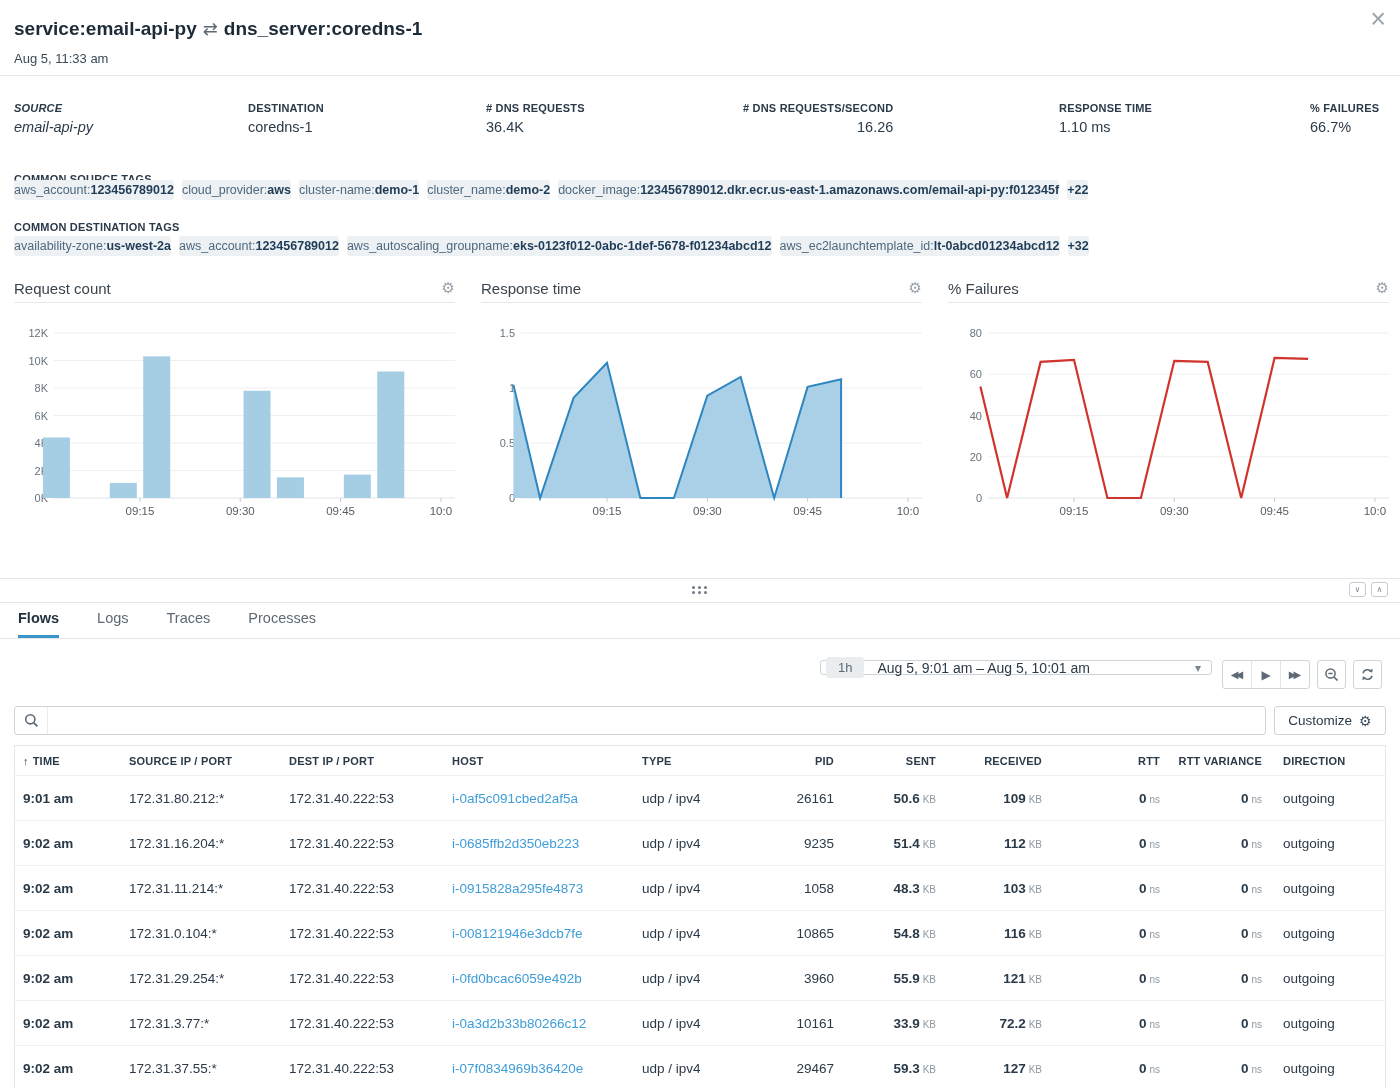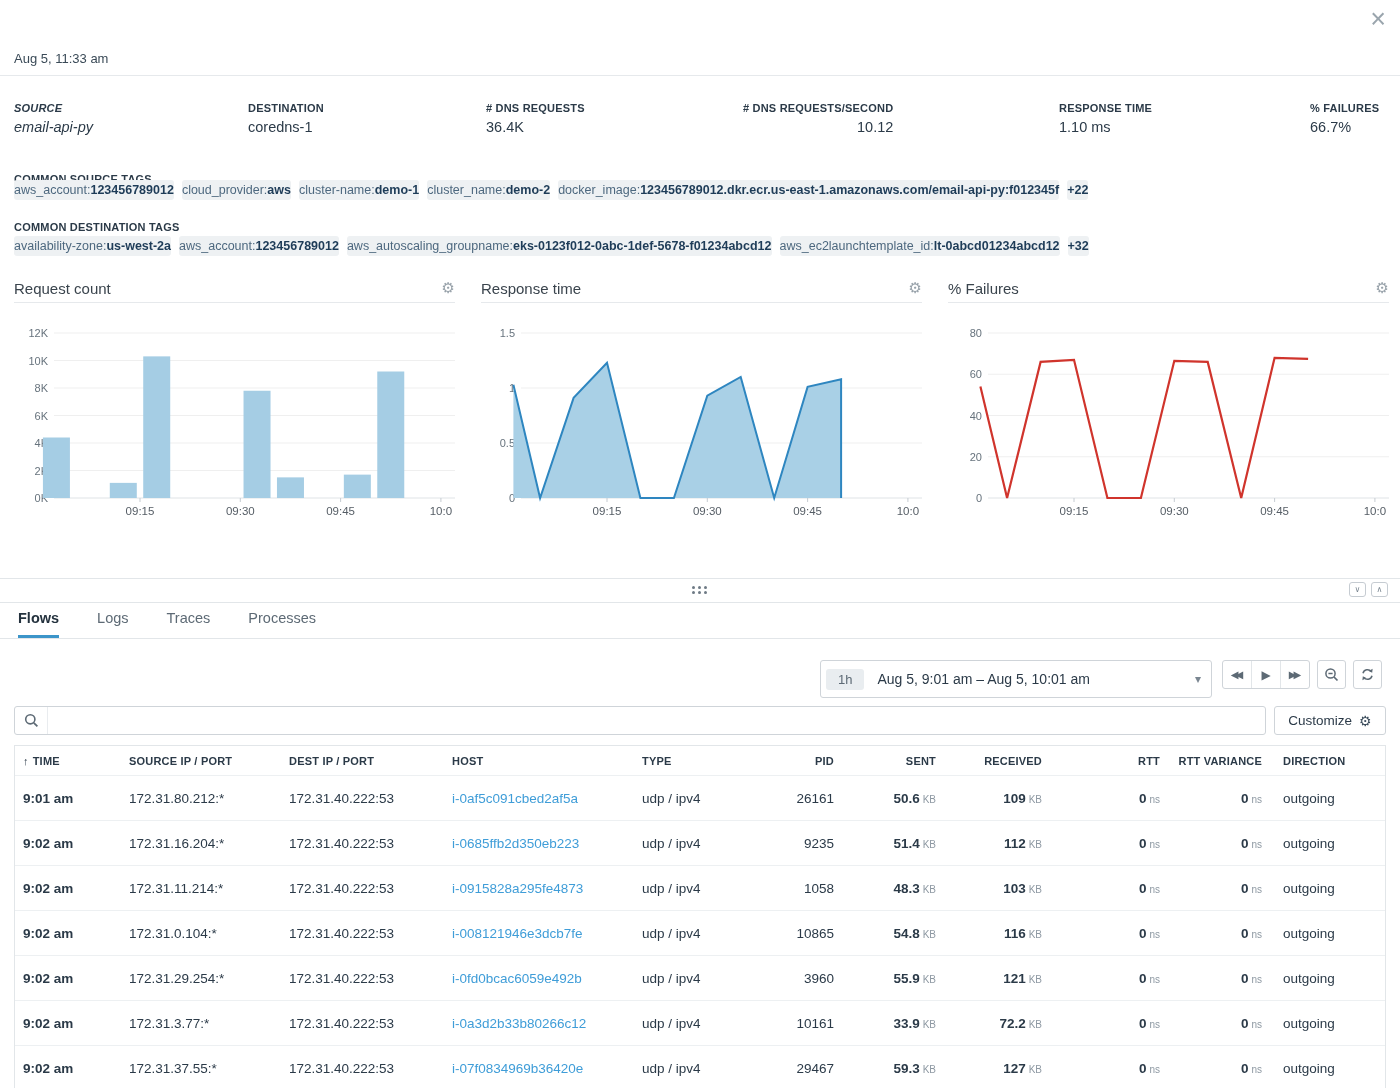"service:email-api-py ⇄" div.hdr-title { html: none -> <div> <span>service:email-api-py</span><span>⇄</span><span>dns_server:coredns-1</span> </div> }
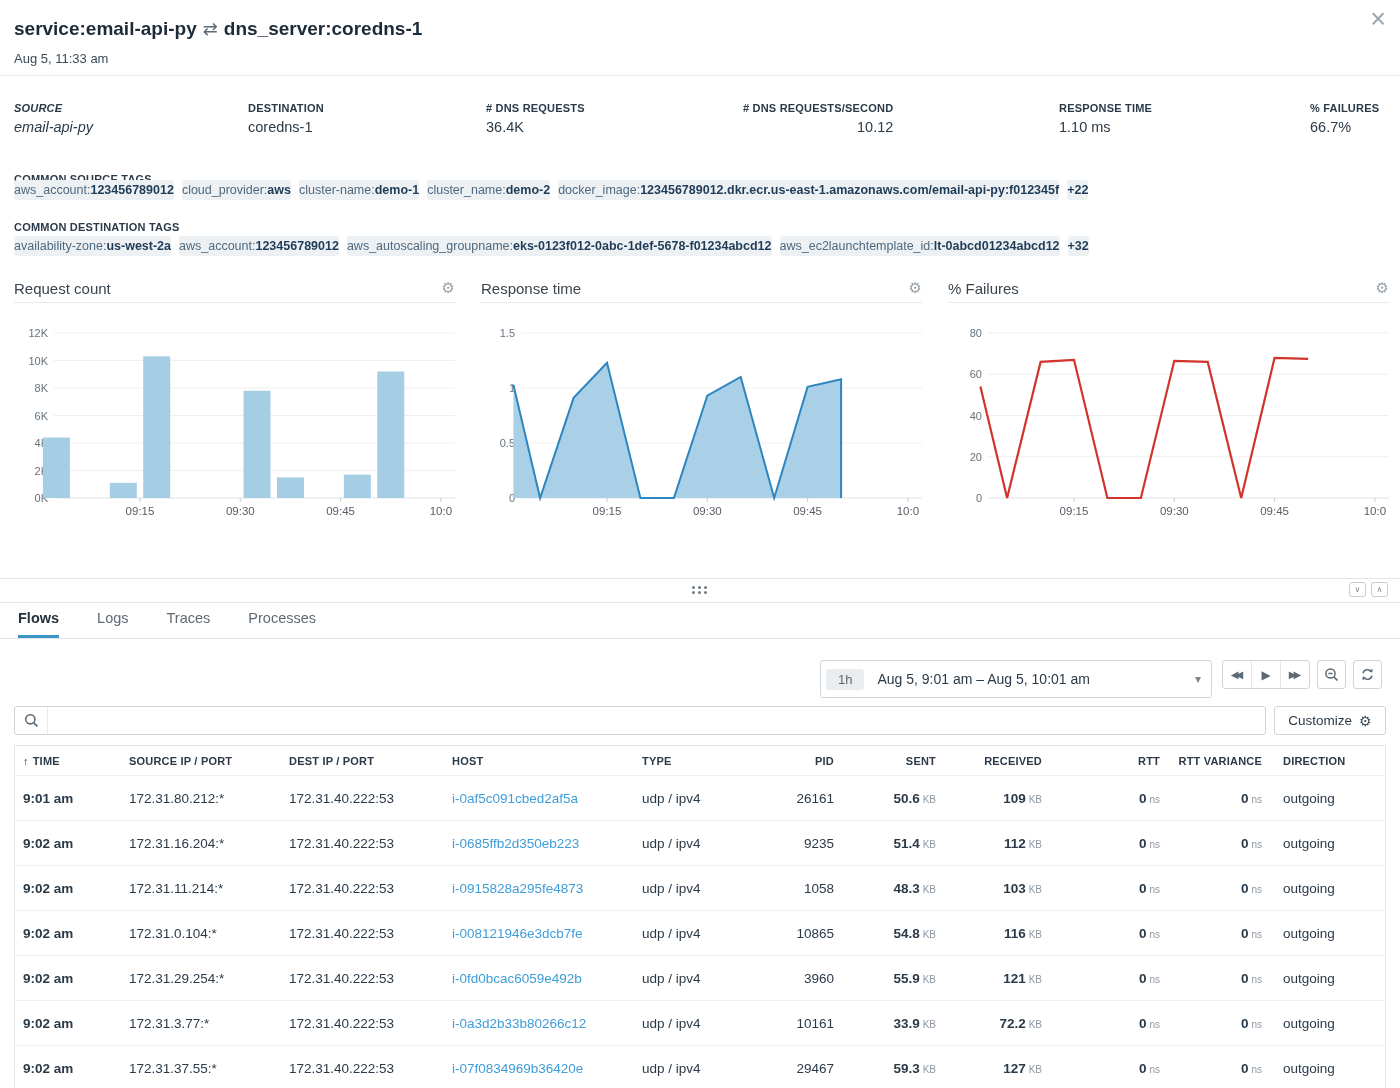"10.12" div.stat-value { text: 10.12 -> 16.26 }
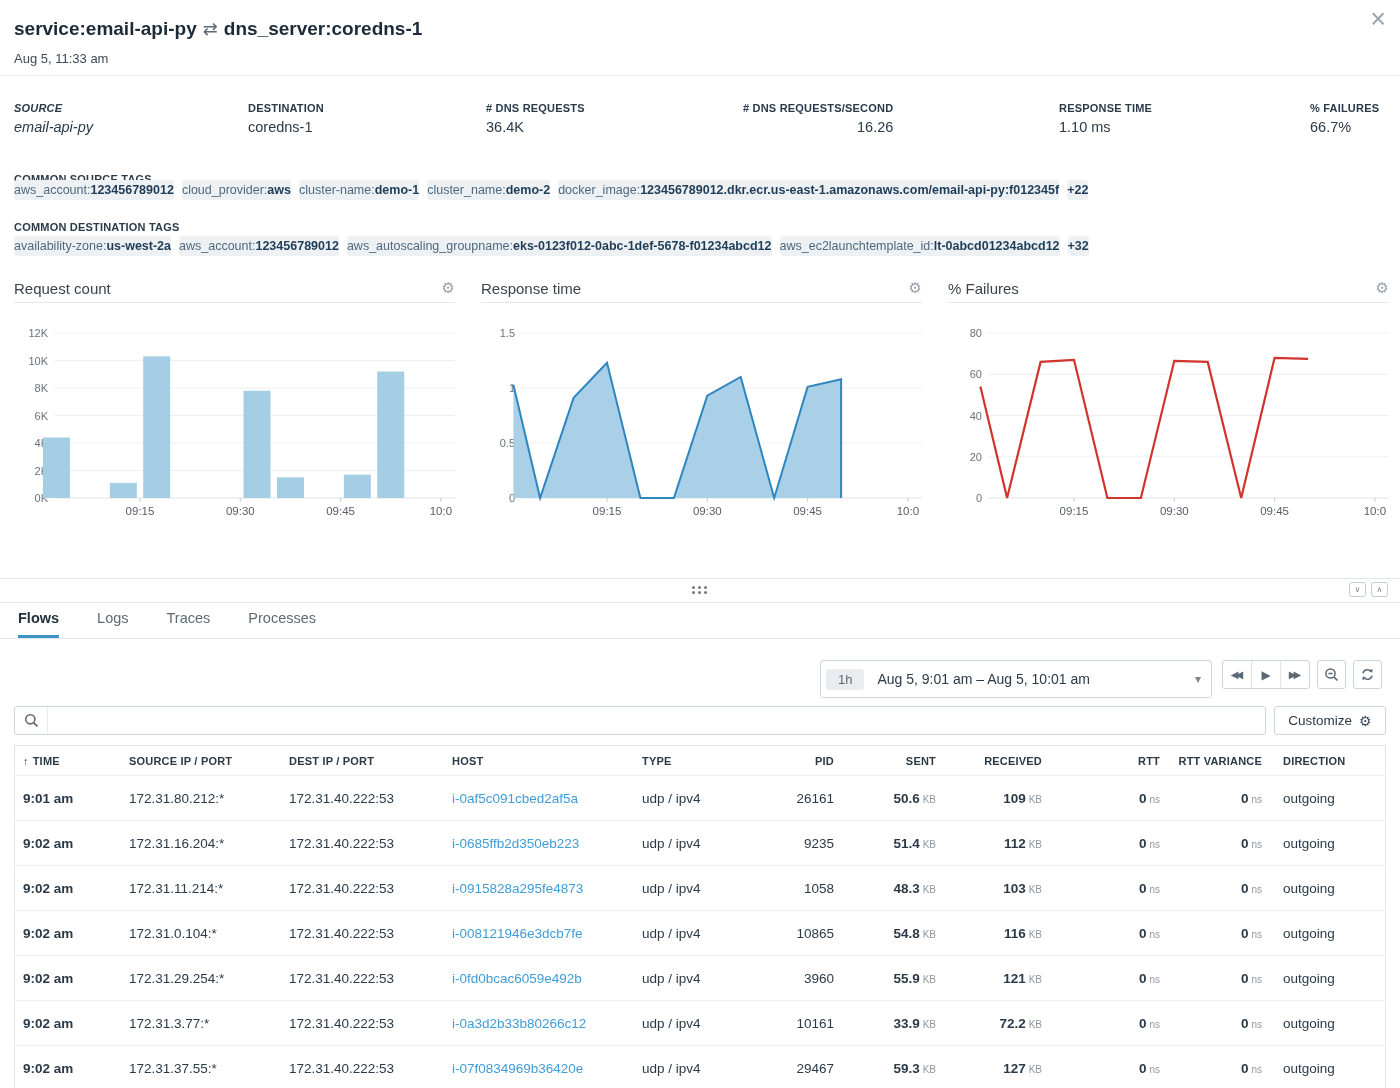"1h" .range-box { height: 38px -> 15px }
